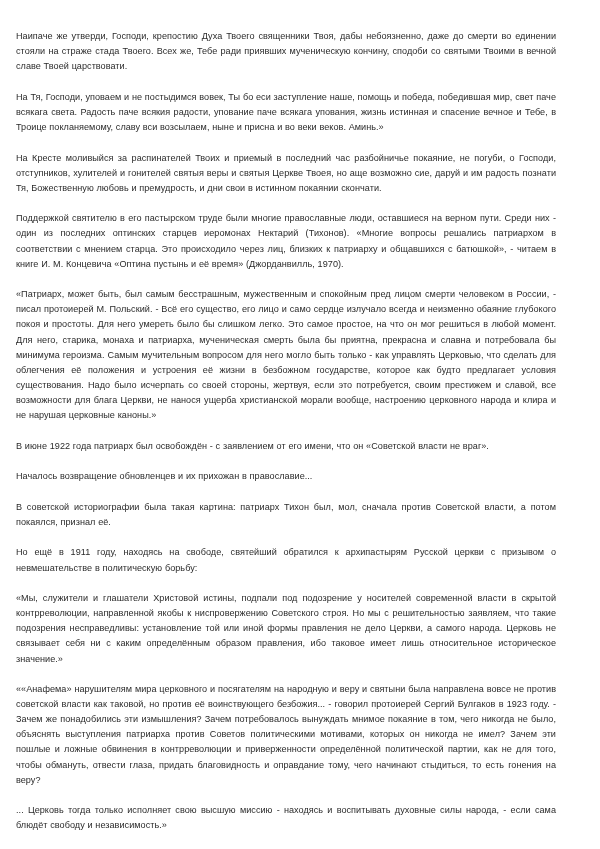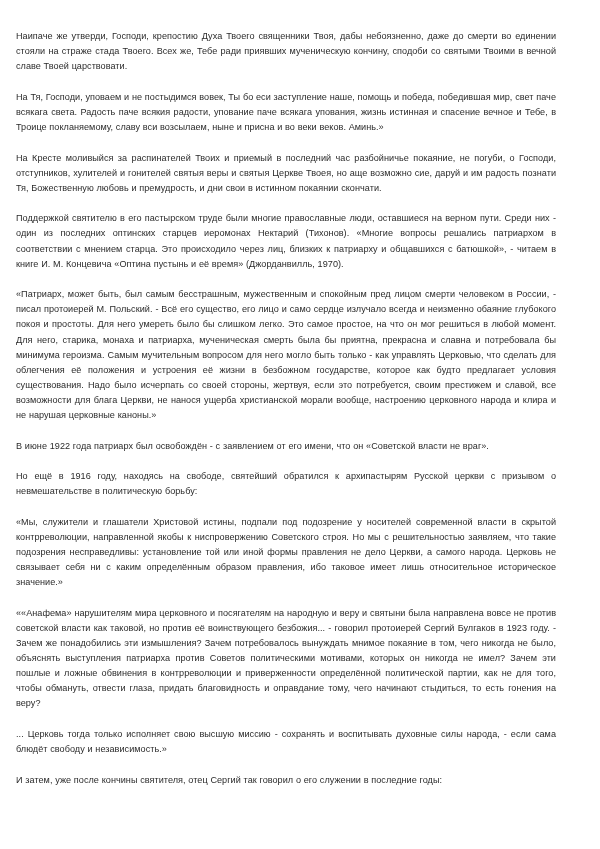"Началось возвращение обновленцев и их" p.para { html: none -> <p>Началось возвращение обновленцев и их прихожан в православие...</p> }
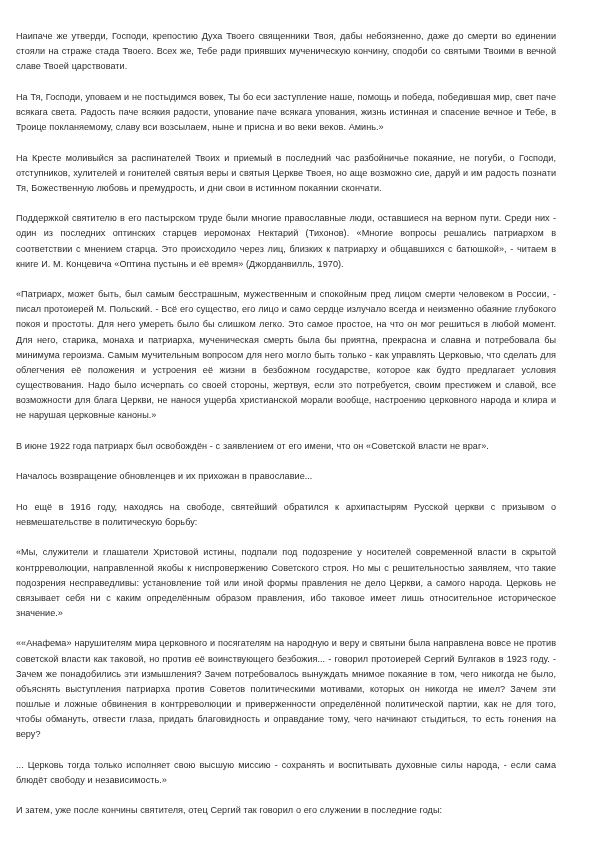"В советской историографии была такая" p.para { html: none -> <p>В советской историографии была такая картина: патриарх Тихон был, мол, сначала против Советской власти, а потом покаялся, признал её.</p> }
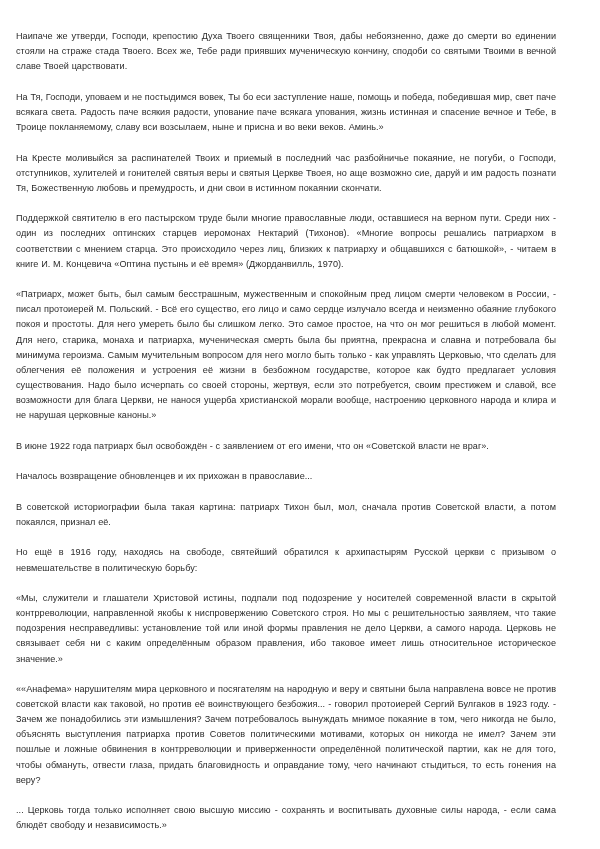"Но ещё в 1916 году," p.para { text: 1916 -> 1911 }
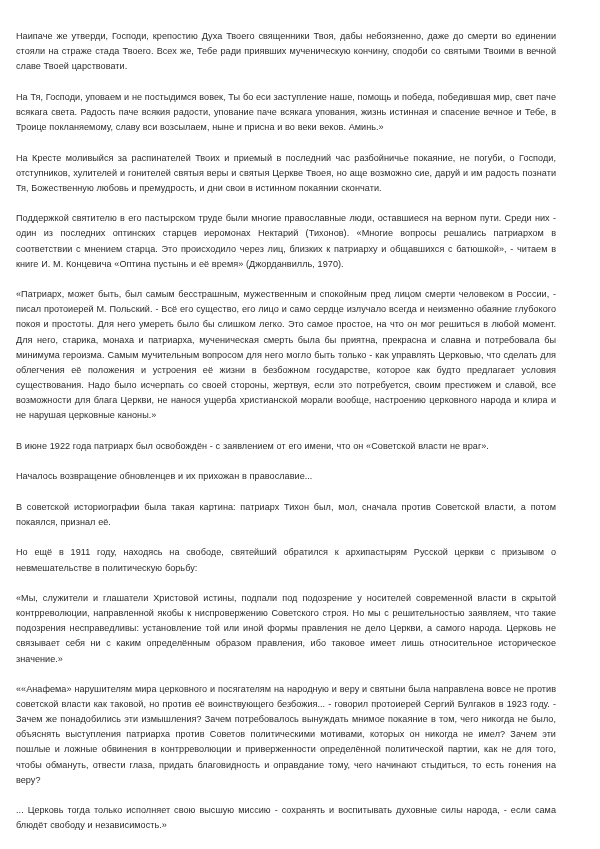"... Церковь тогда только исполняет" p.para { text: сохранять -> находясь }
